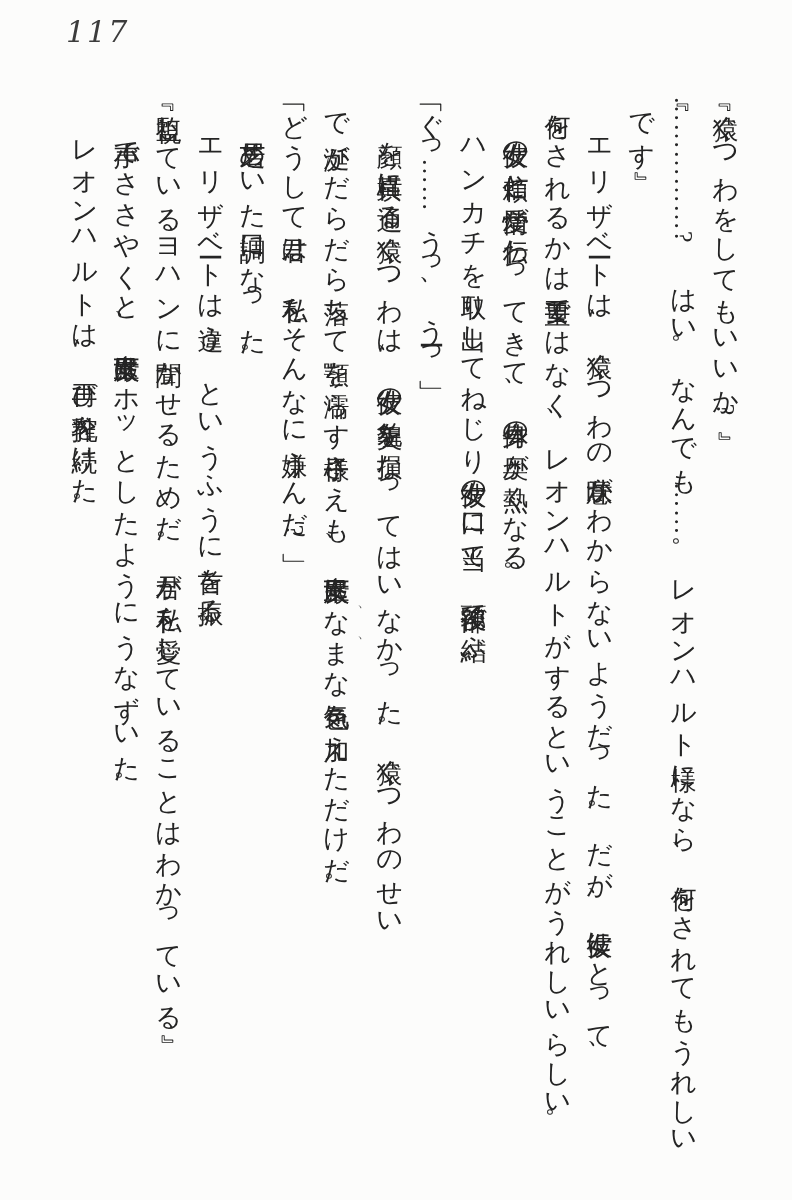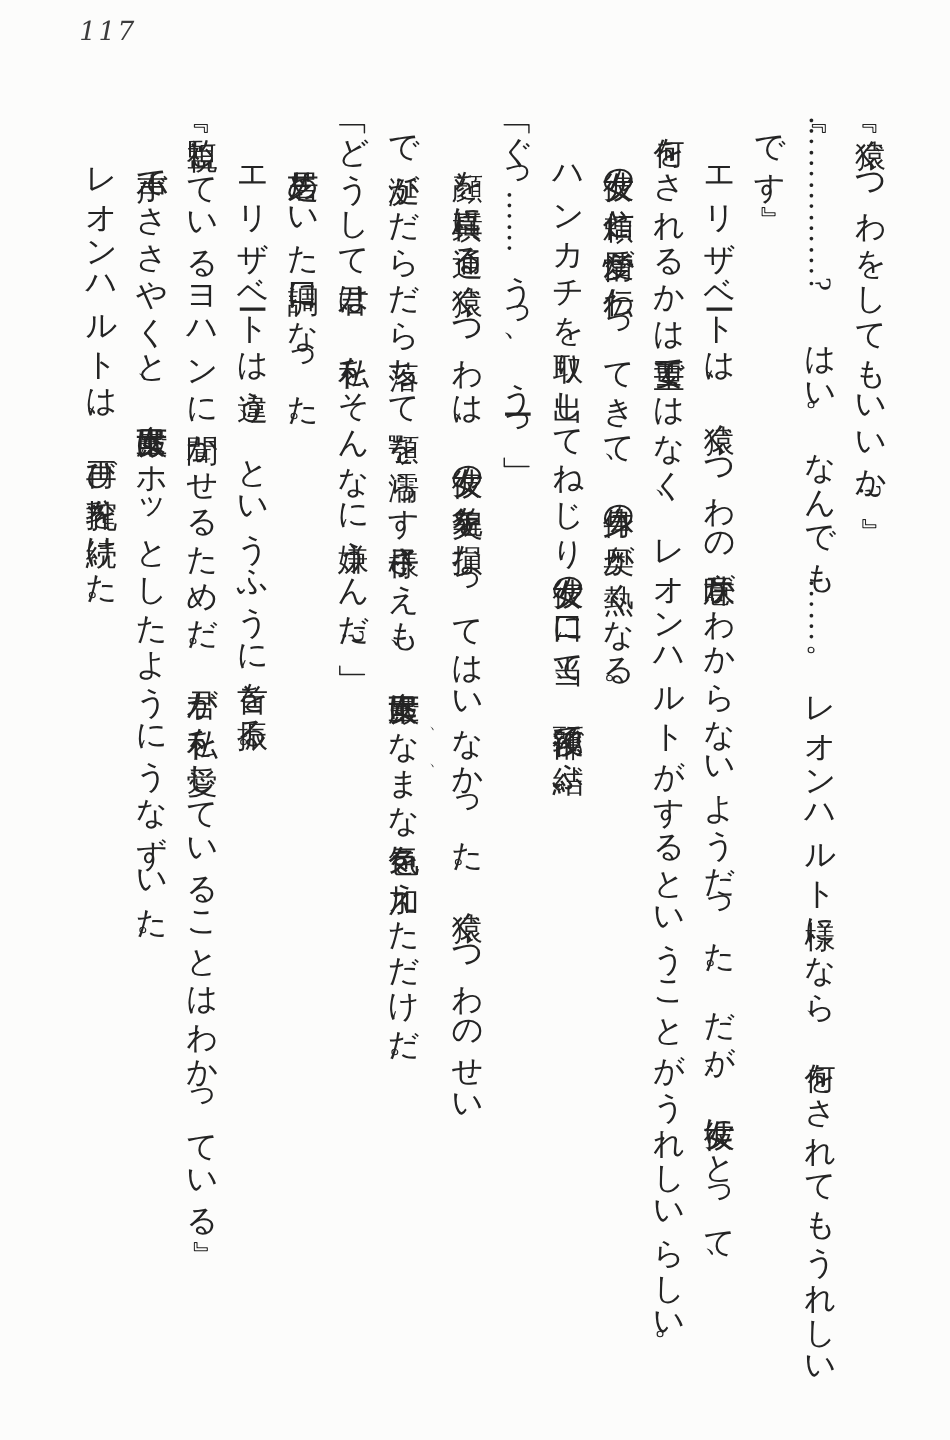"117" .page-number { font-size: 22px -> 30px }
